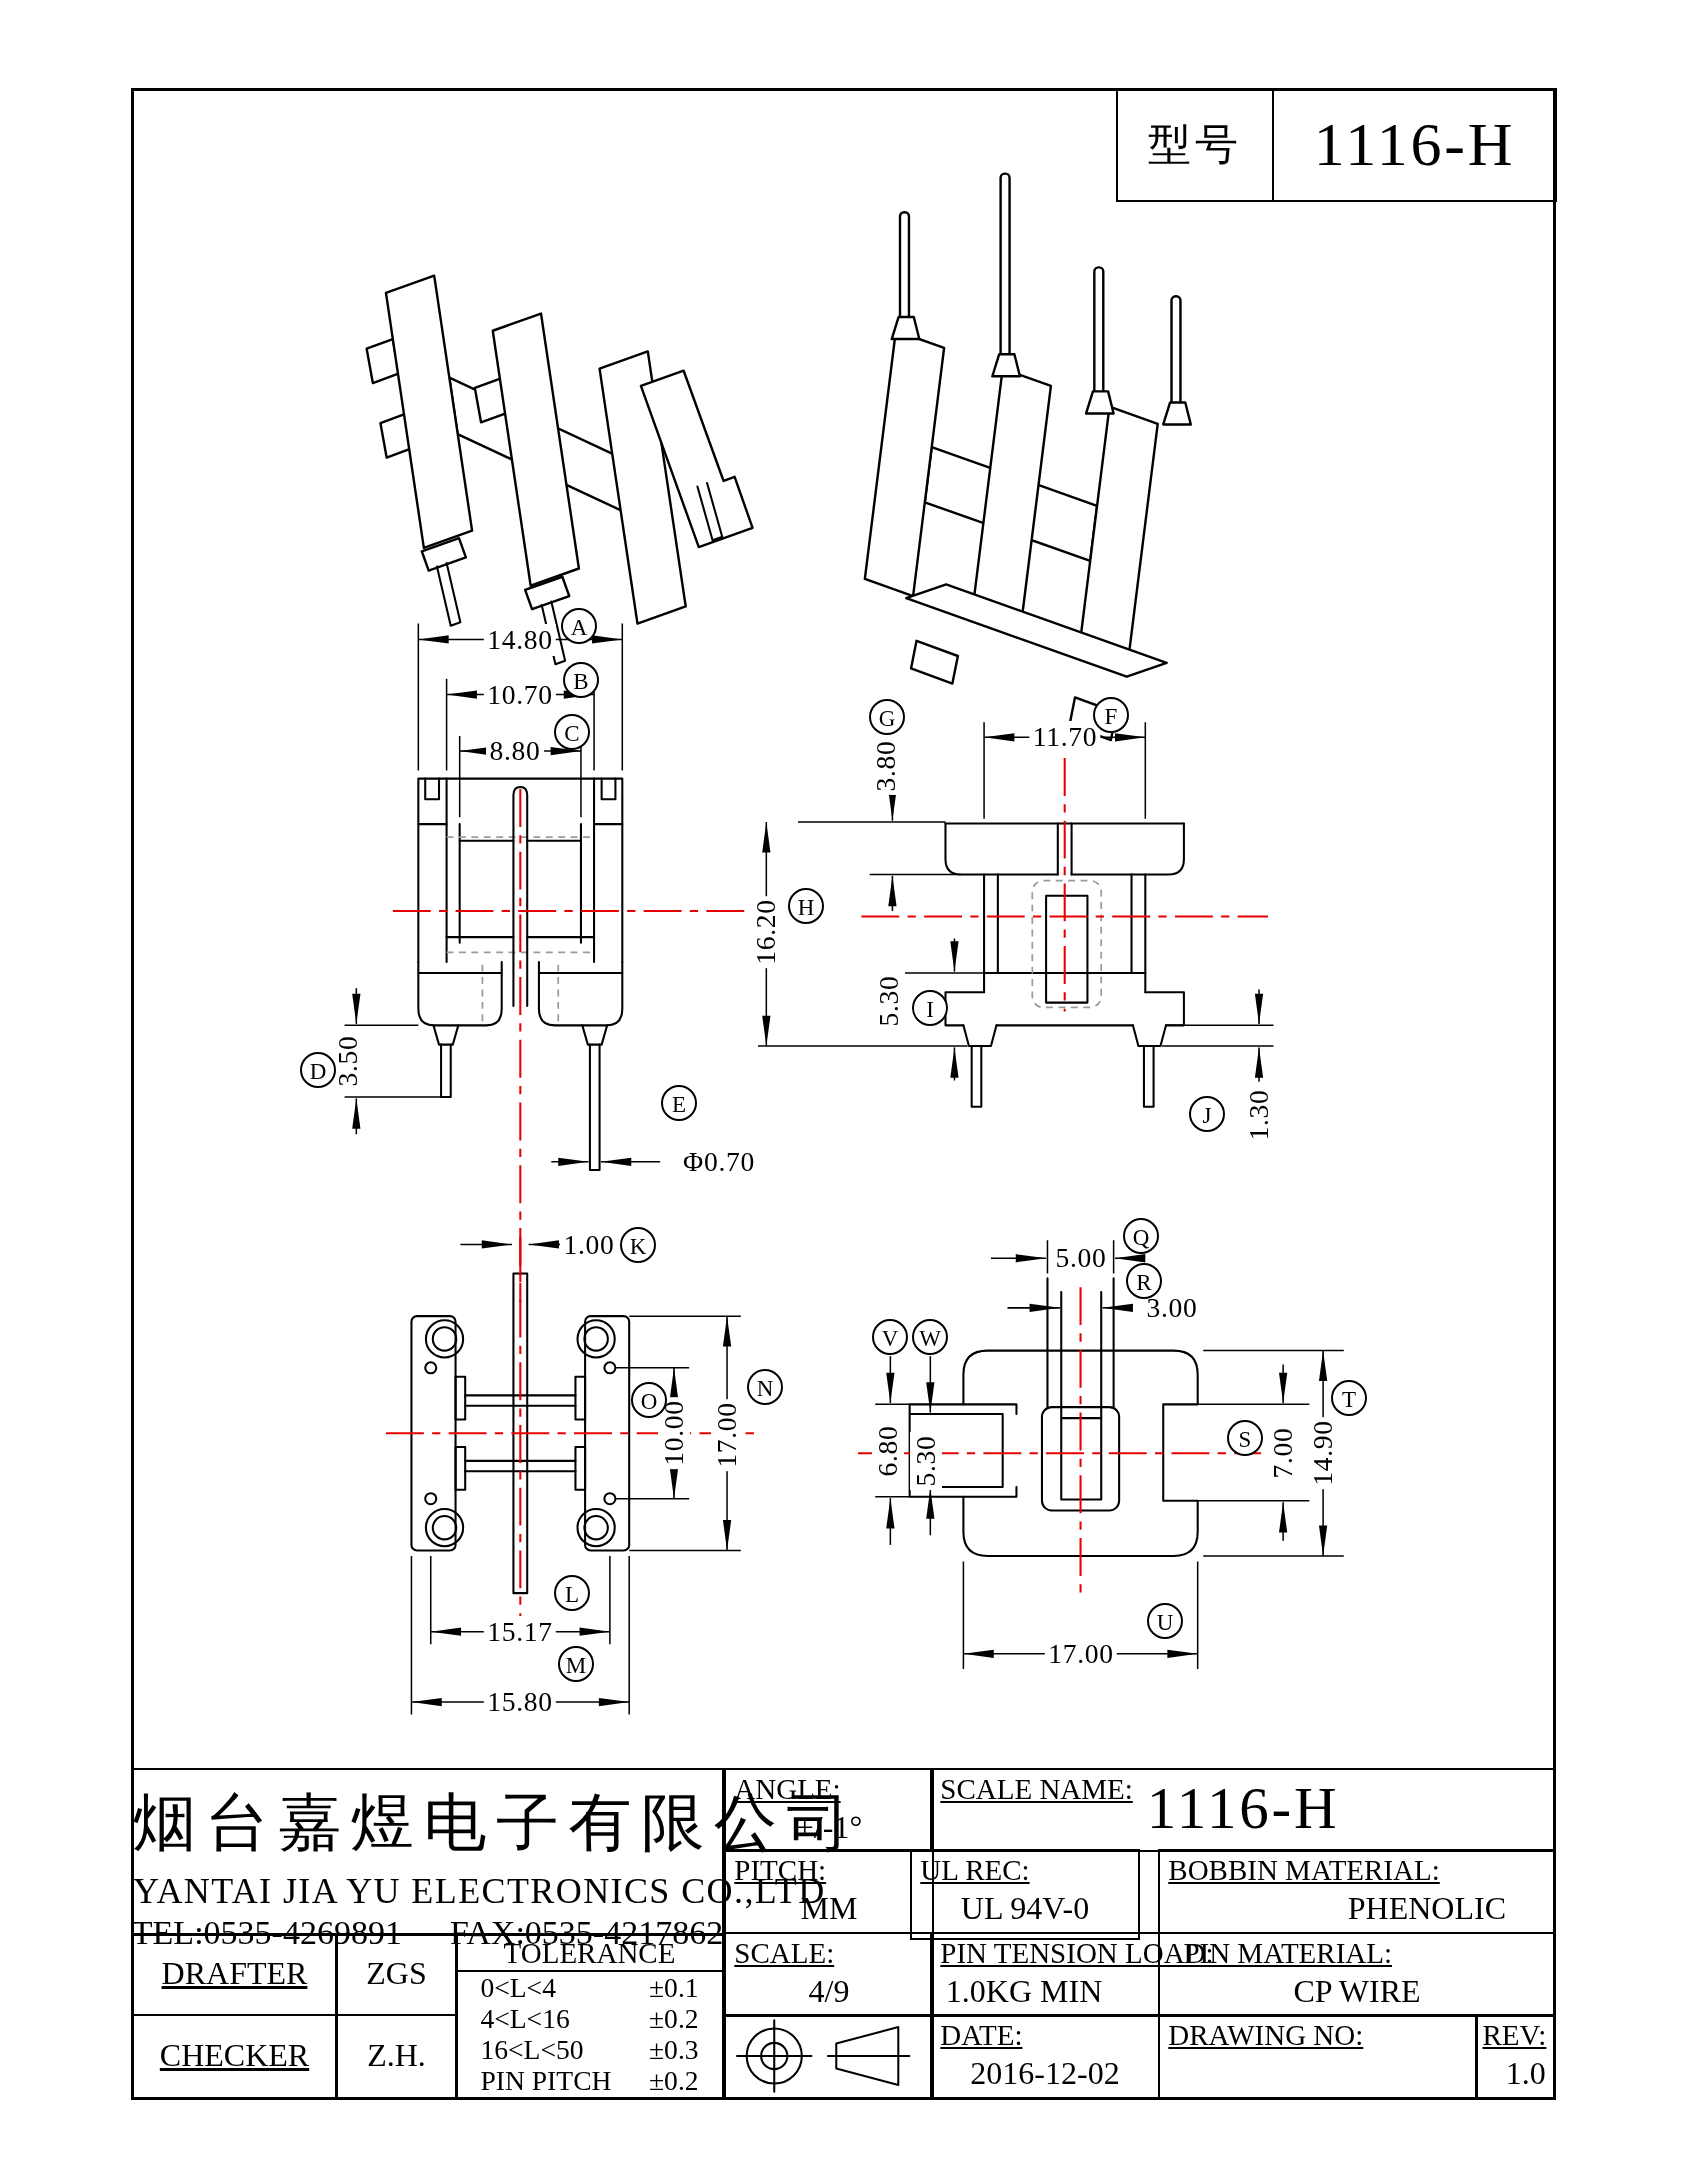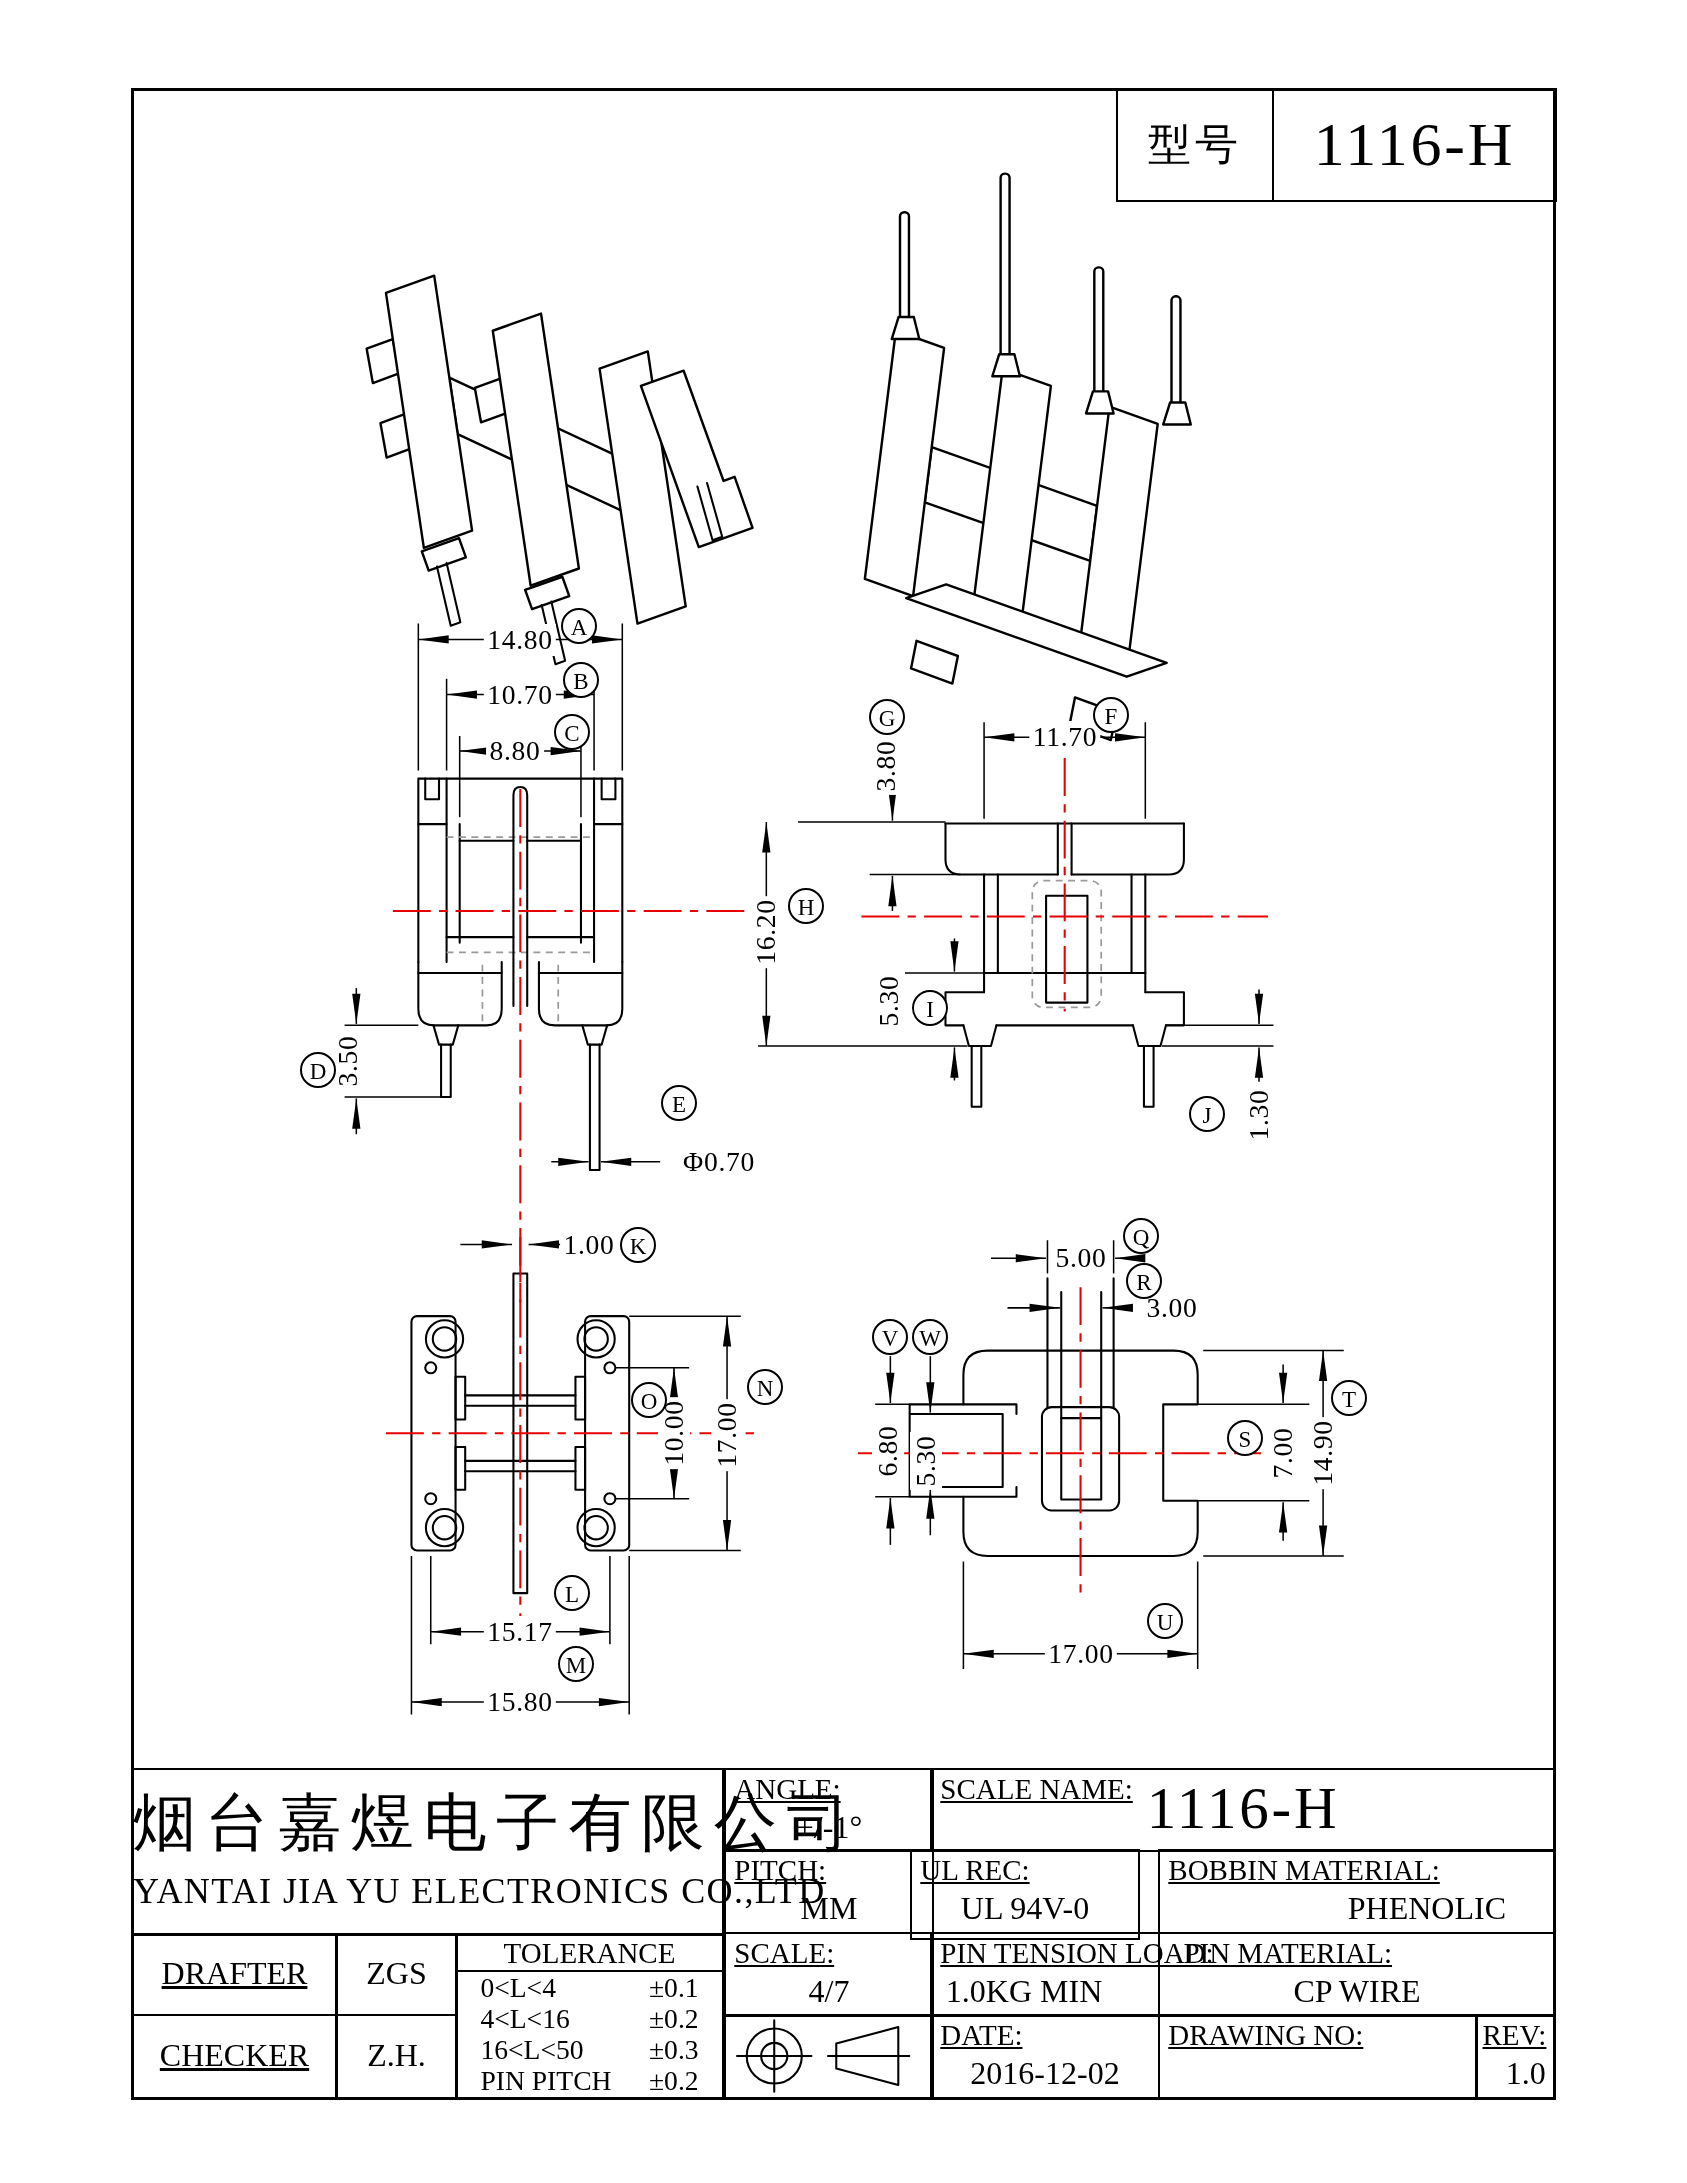"TEL:0535-4269891" div.telfax { html: none -> <div> <span>TEL:0535-4269891</span> <span>FAX:0535-4217862</span> </div> }
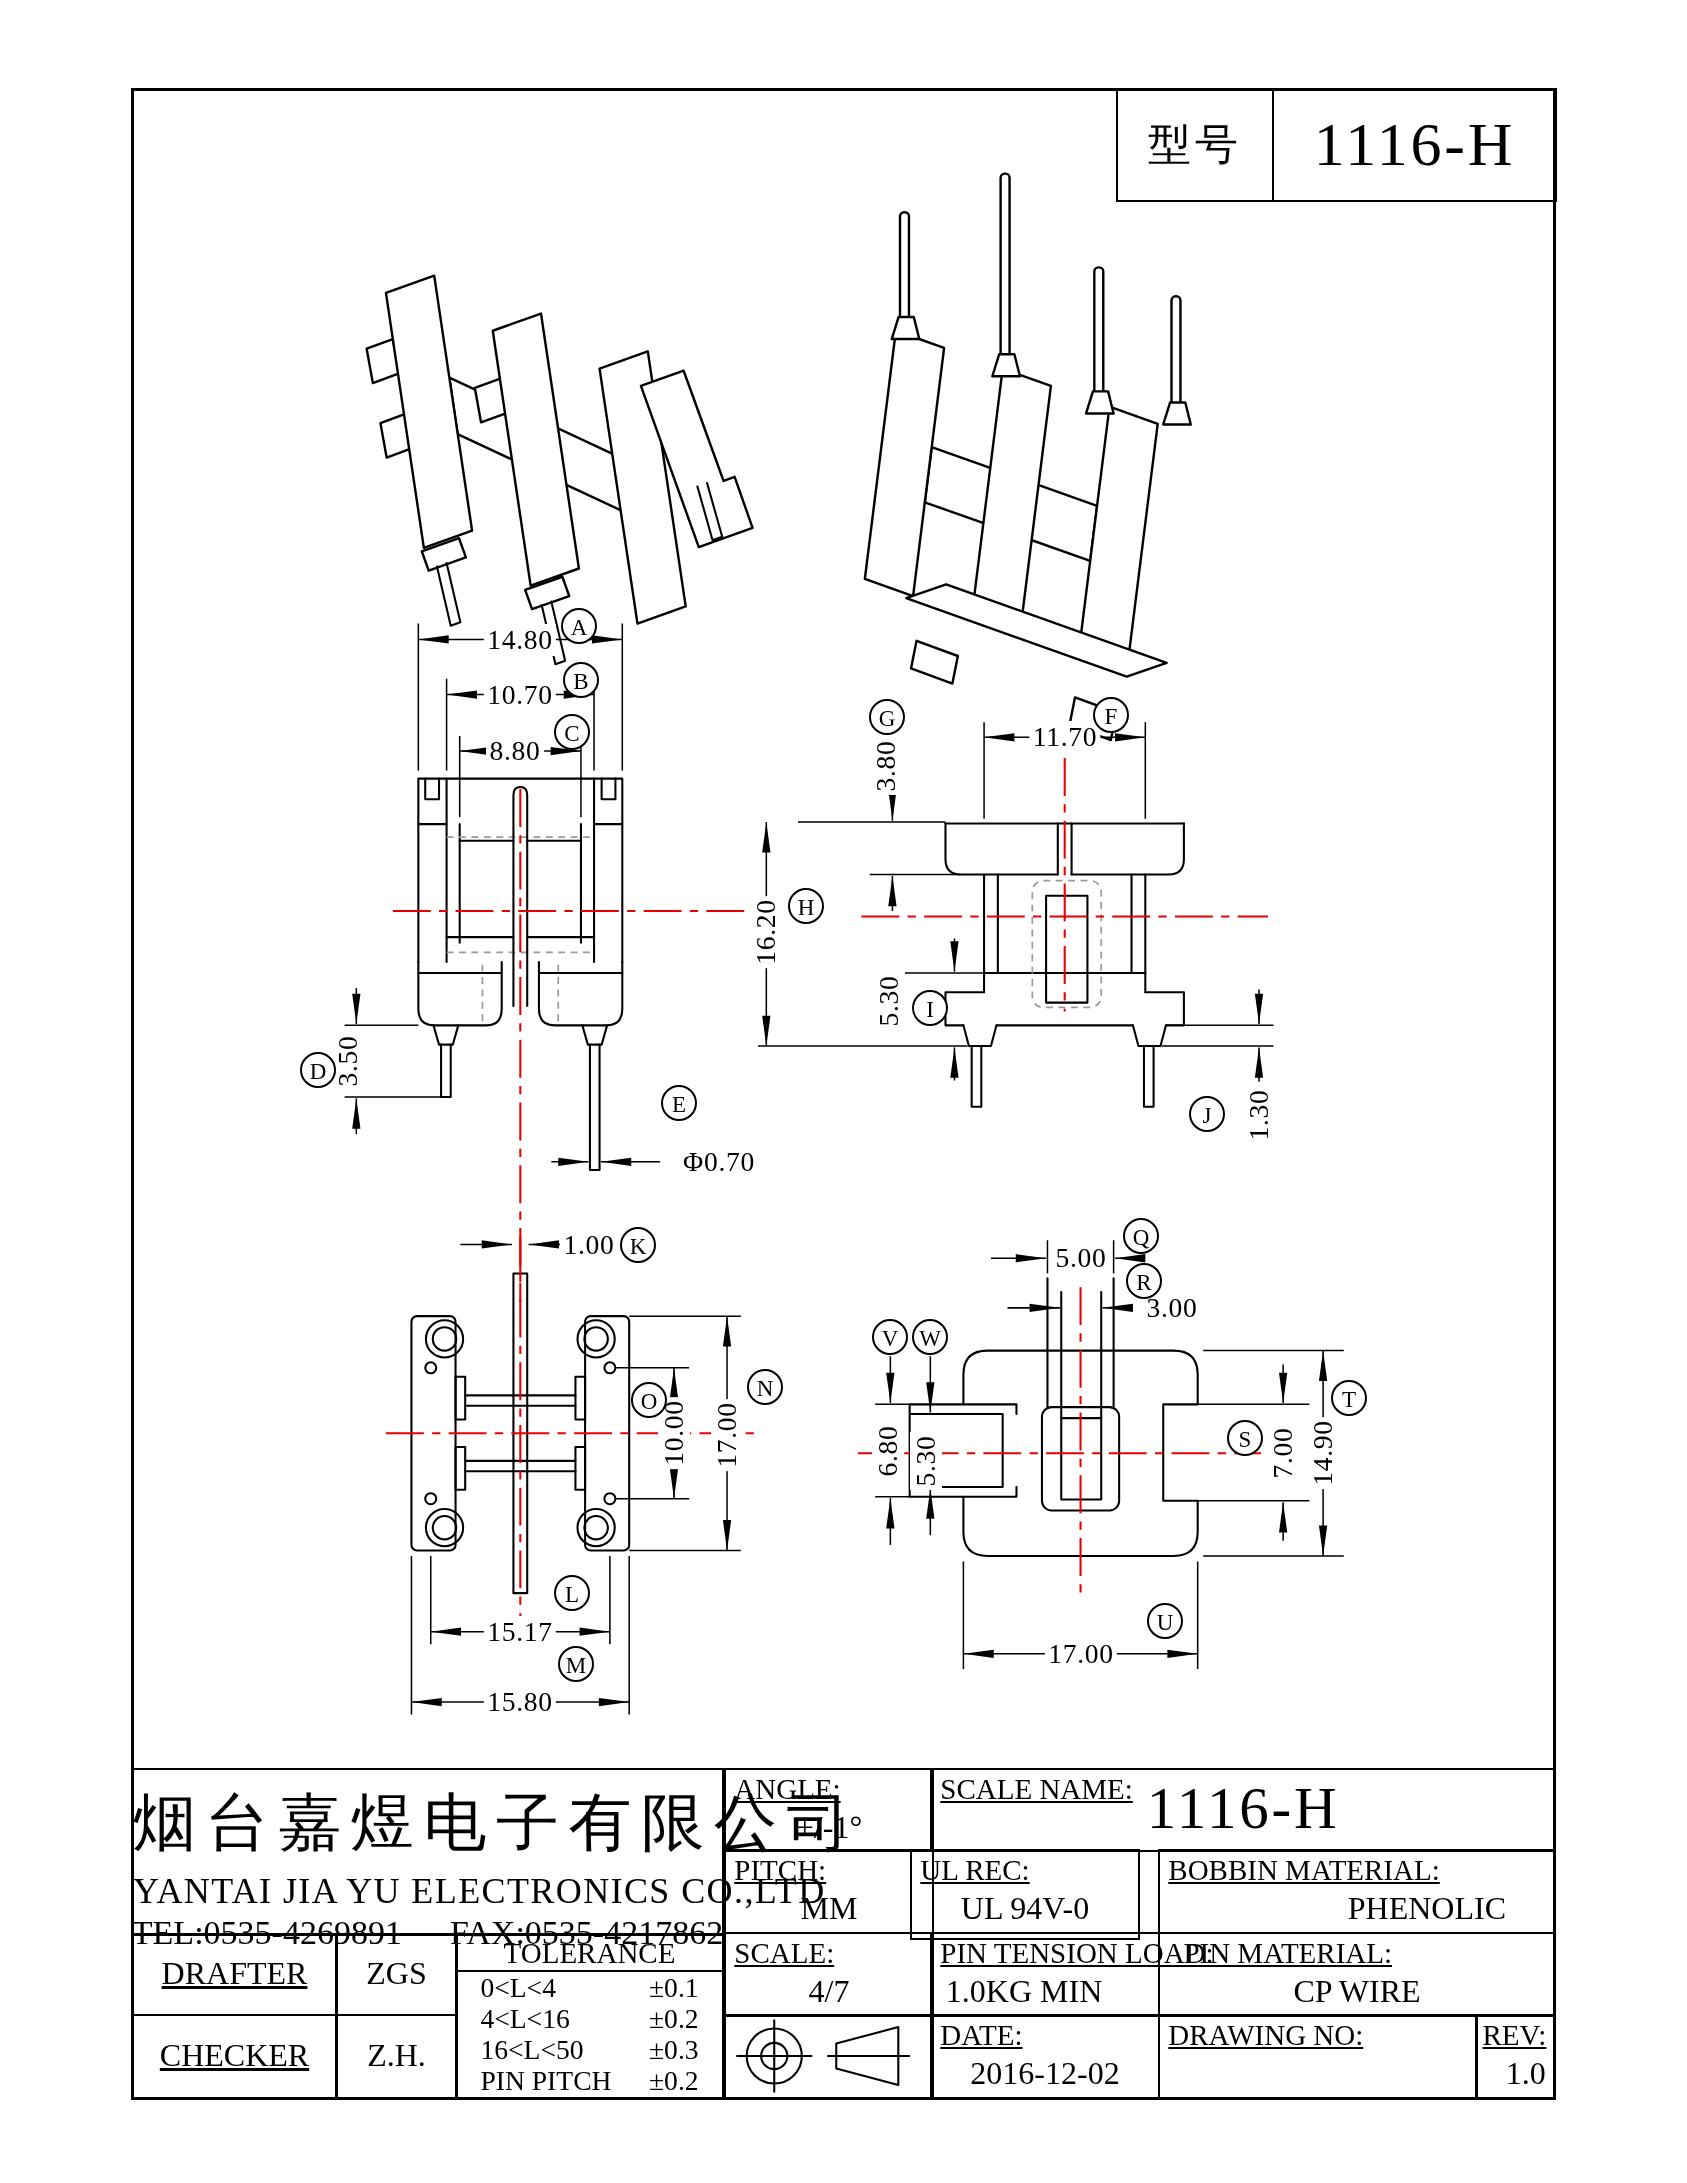"4/7" div.val { text: 4/7 -> 4/9 }
